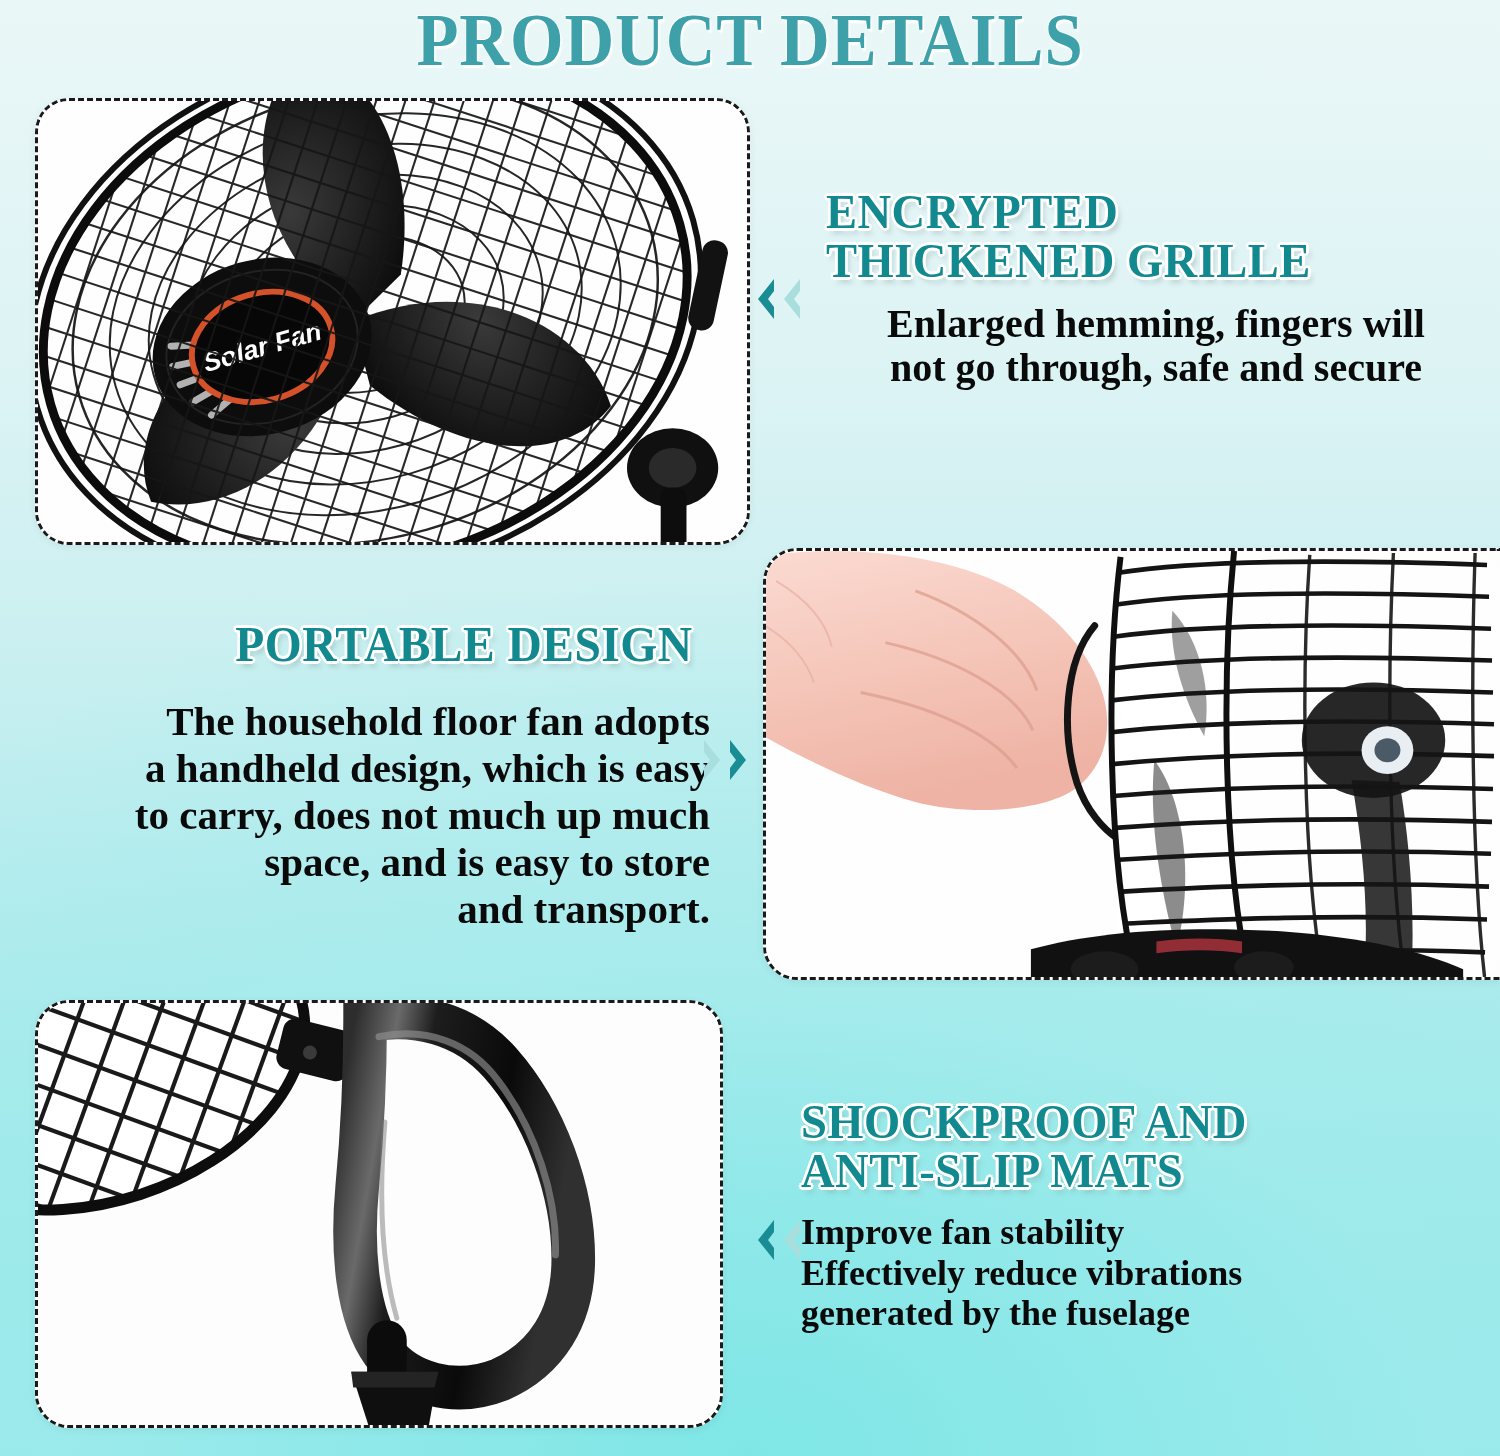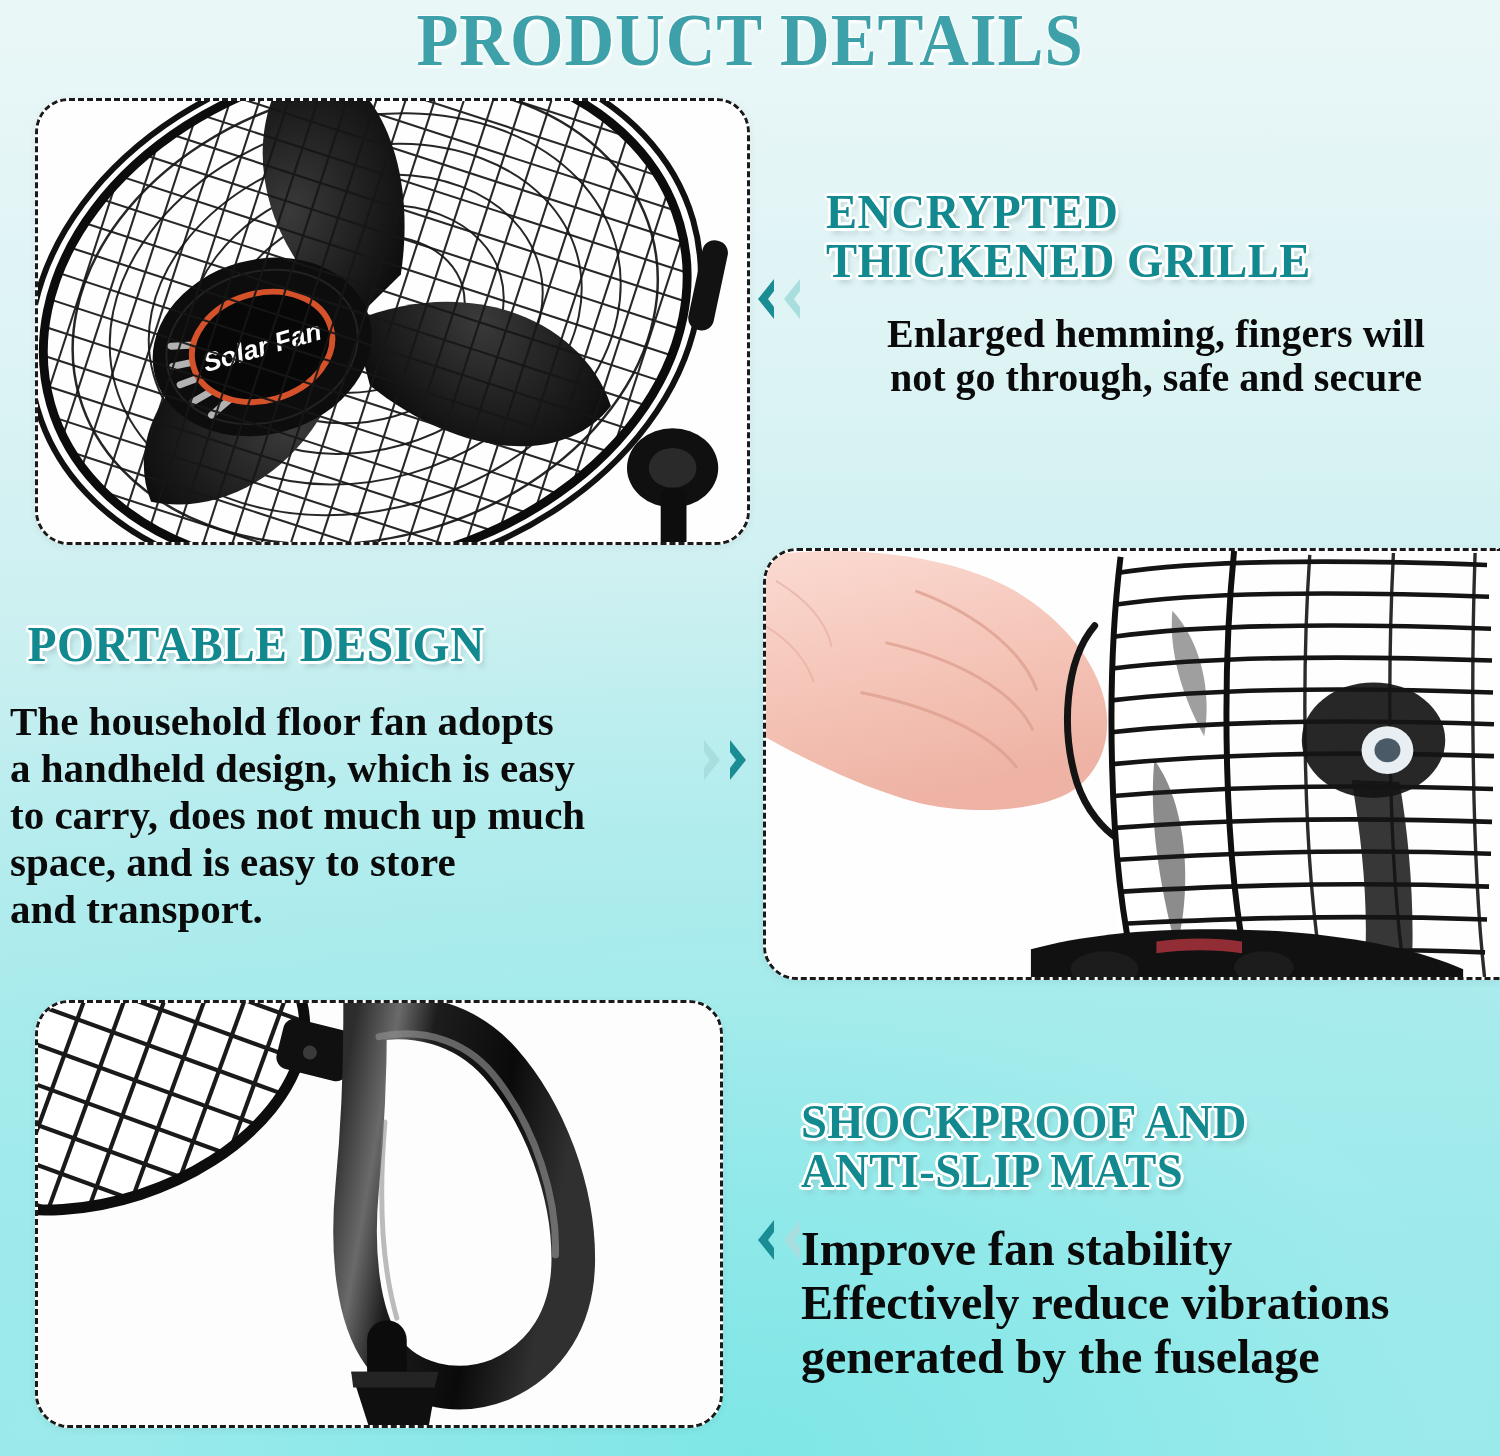"Enlarged hemming, fingers will" .feature-body { margin-top: 27px -> 17px }
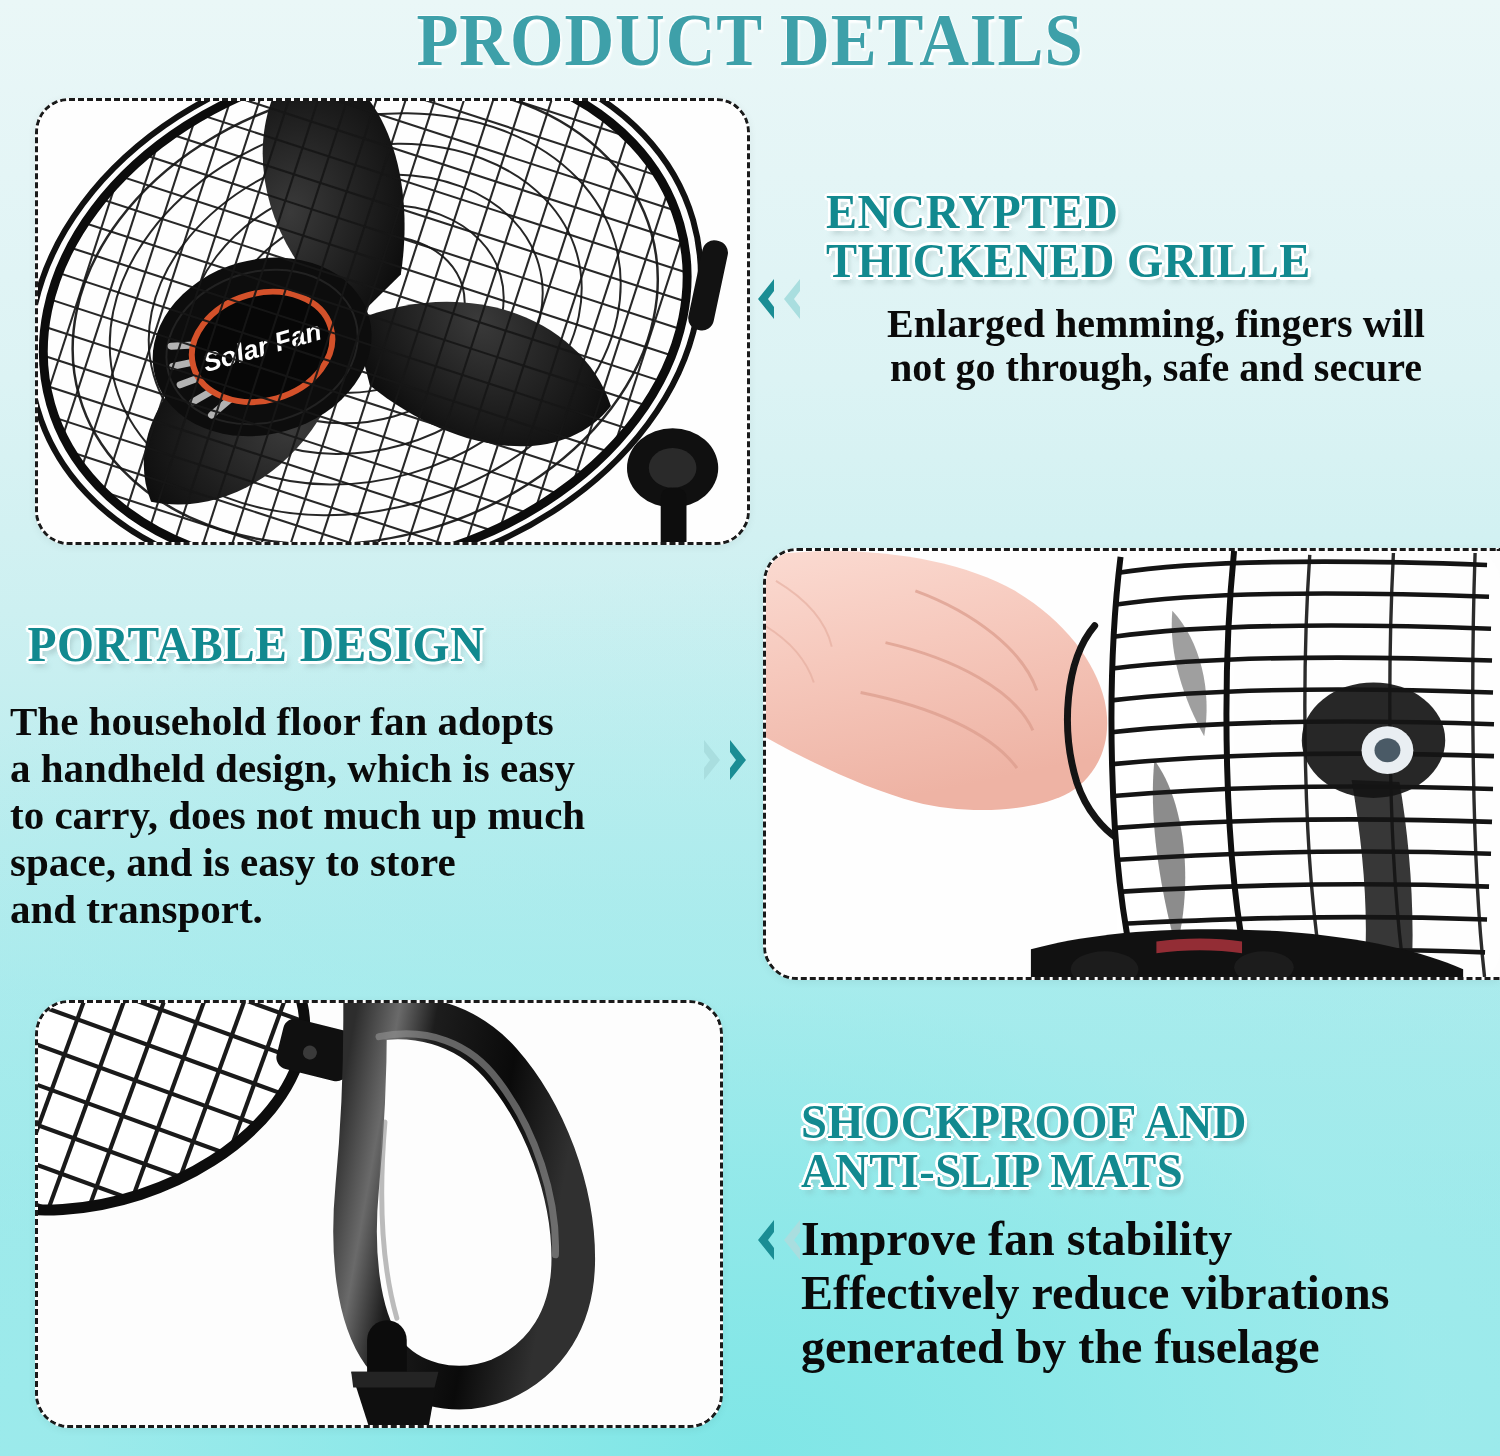"PORTABLE DESIGN" #block-portable { text-align: left -> right }
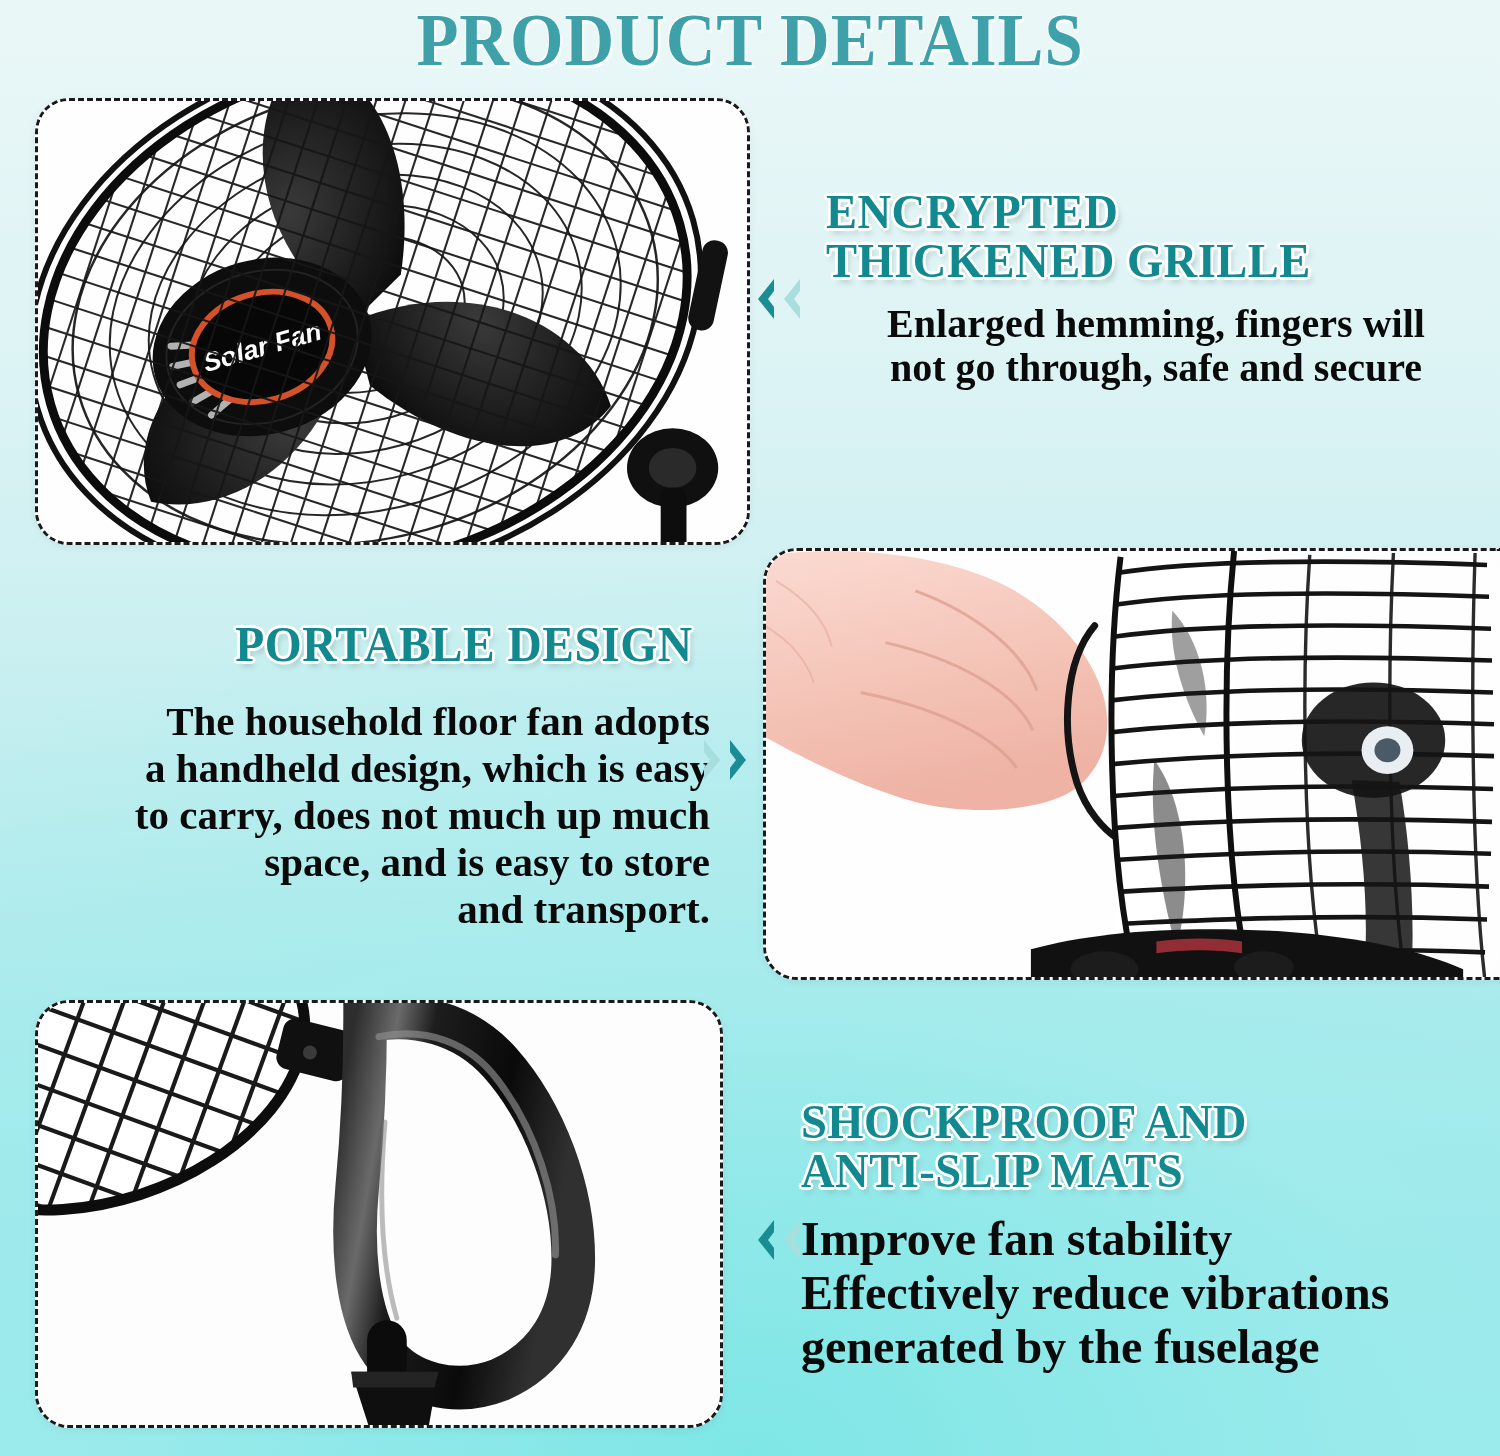"Improve fan stability" #block-shock .feature-body { font-size: 48px -> 36px }
